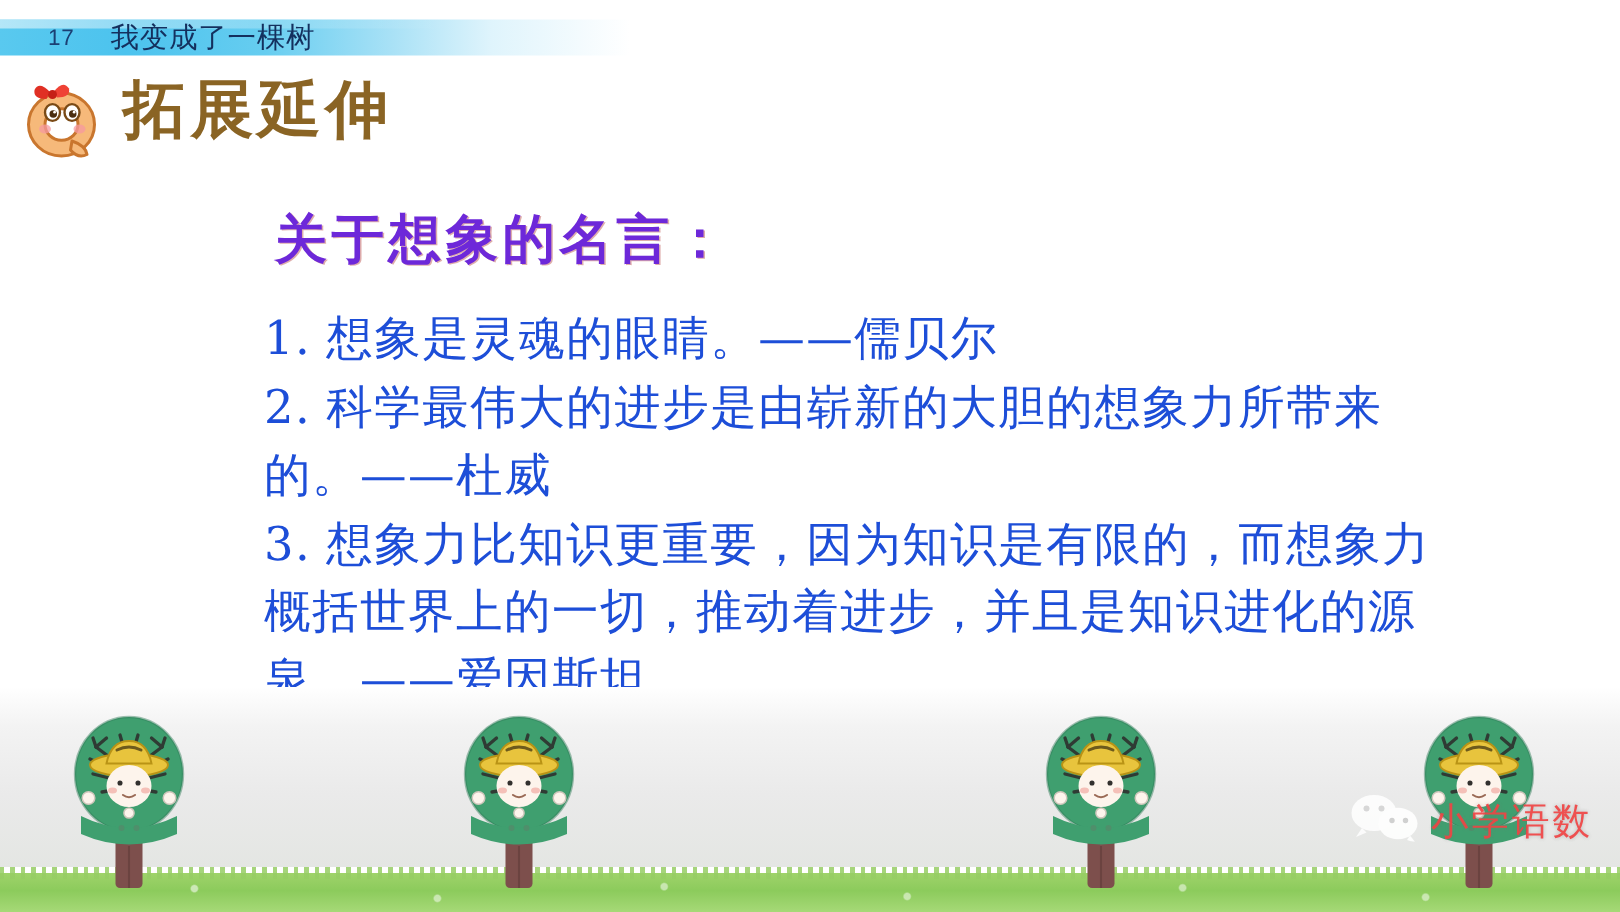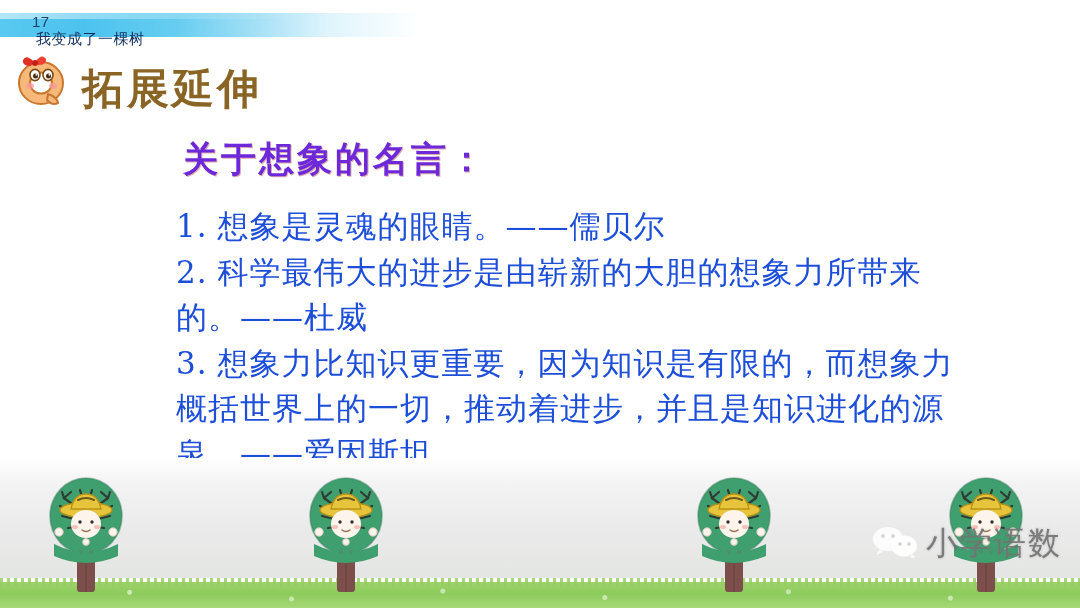"17" .chapter-bar { align-items: none -> center; flex-direction: column -> none }
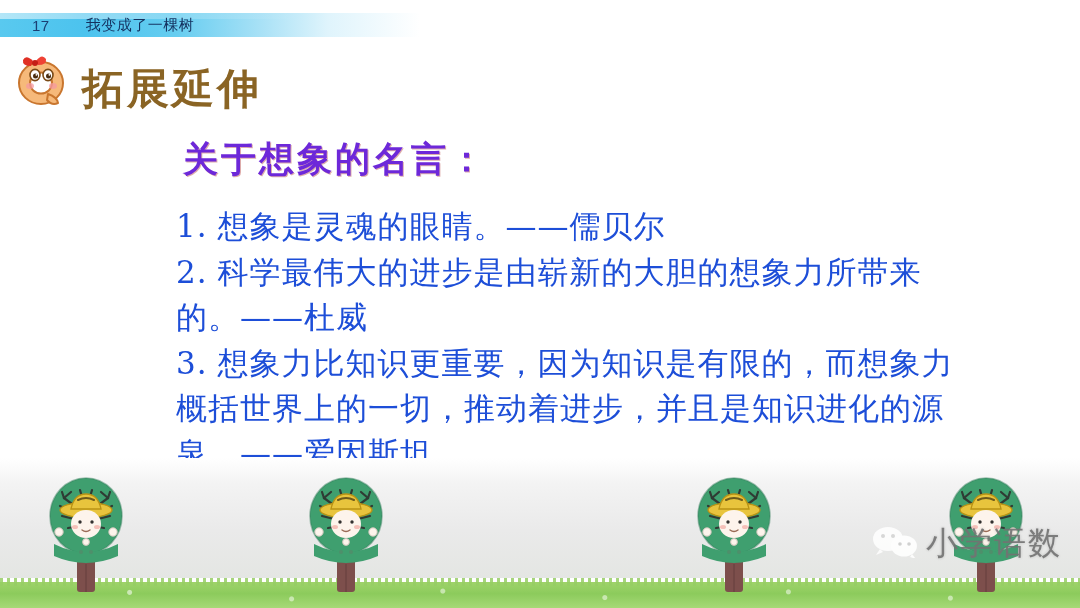"我变成了一棵树" .chapter-title { font-size: 15px -> 19px; margin-left: 36px -> 24px }
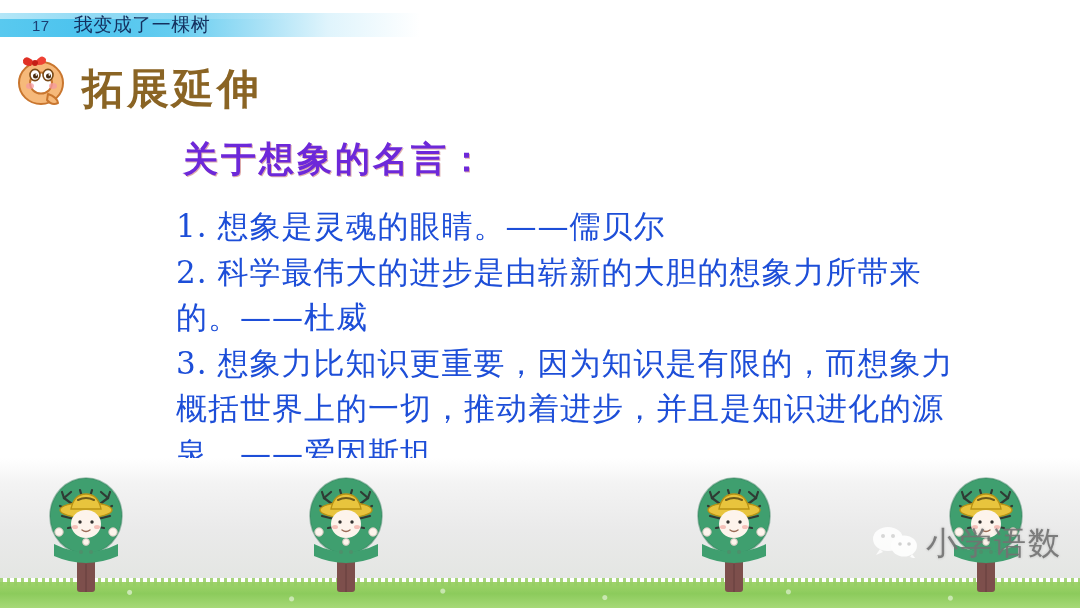"拓展延伸" .section-head { align-items: flex-end -> flex-start }
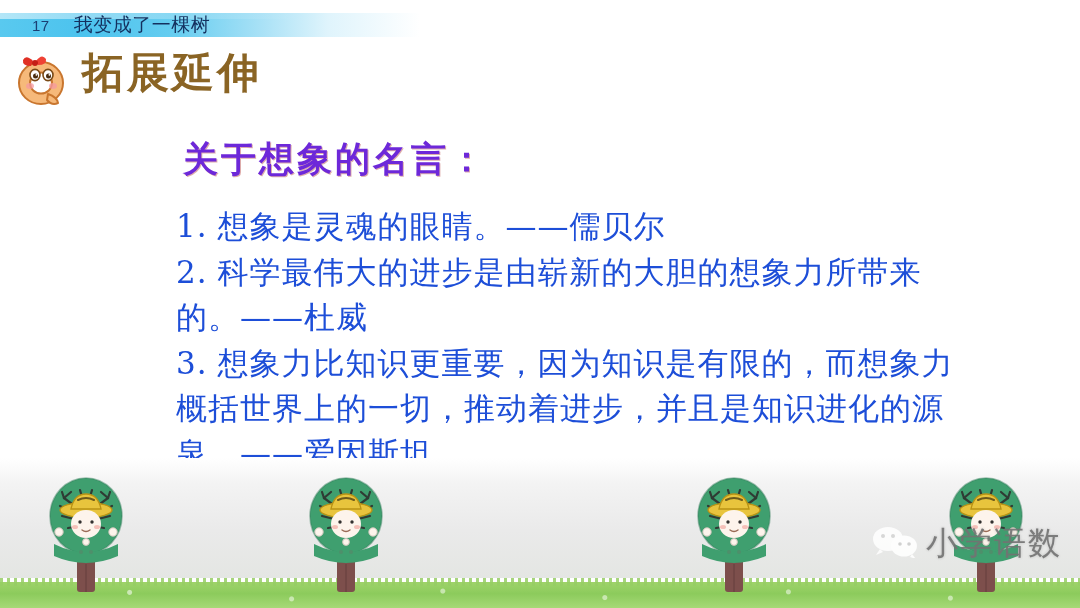"小学语数" .wm-text { color: #737373 -> #ef4444; font-size: 32px -> 25px }
